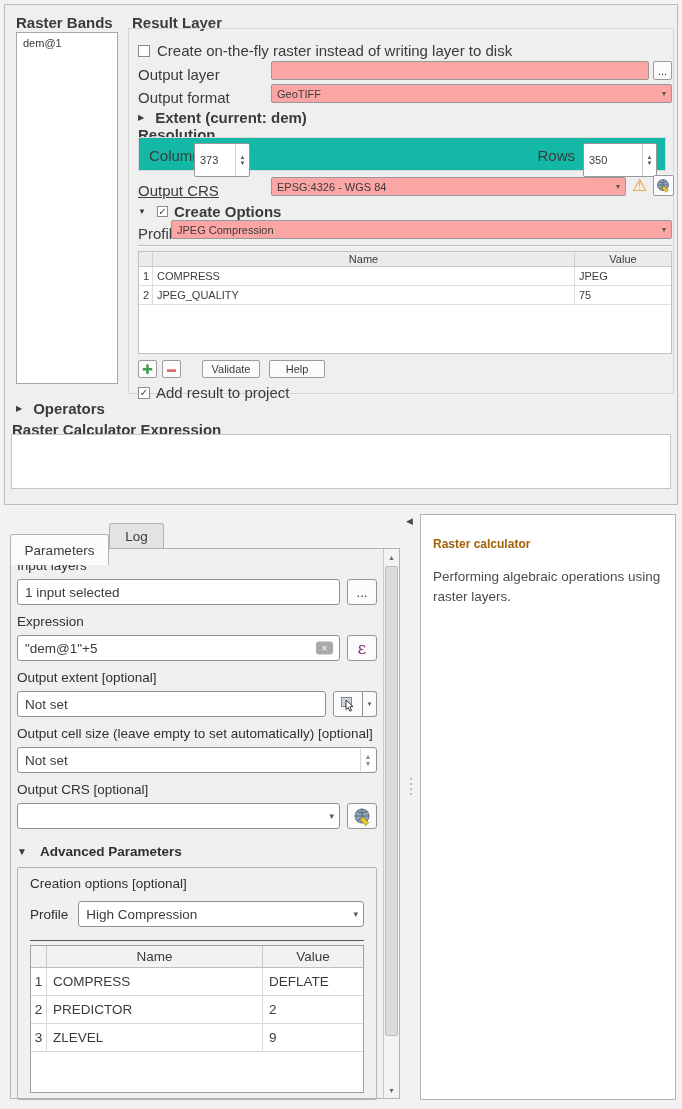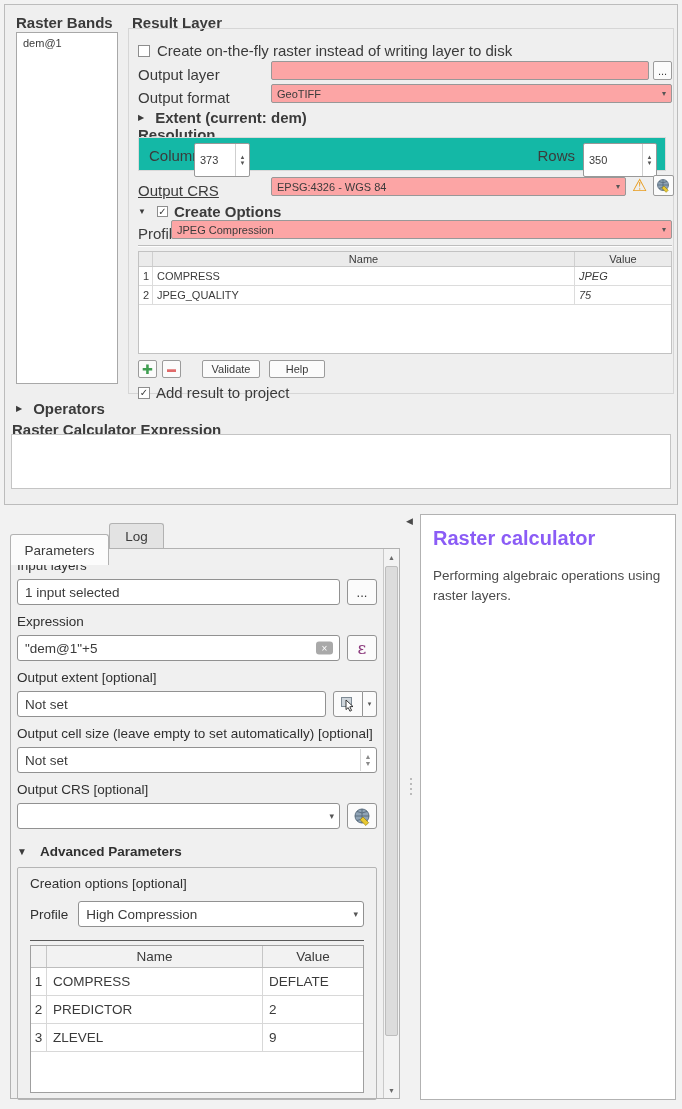"JPEG" .tbl .trow > div:last-child { font-style: italic -> none }
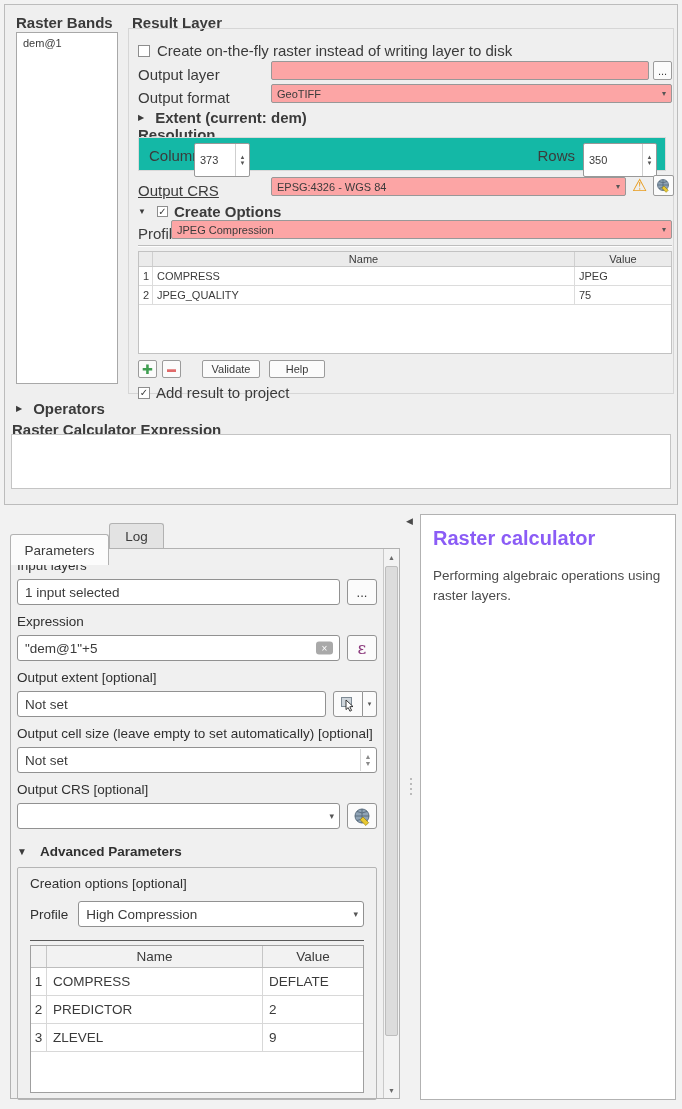"Raster calculator" .help-title { color: #8b5cf6 -> #a16207; font-size: 20px -> 12px; margin-top: 2px -> 12px }
